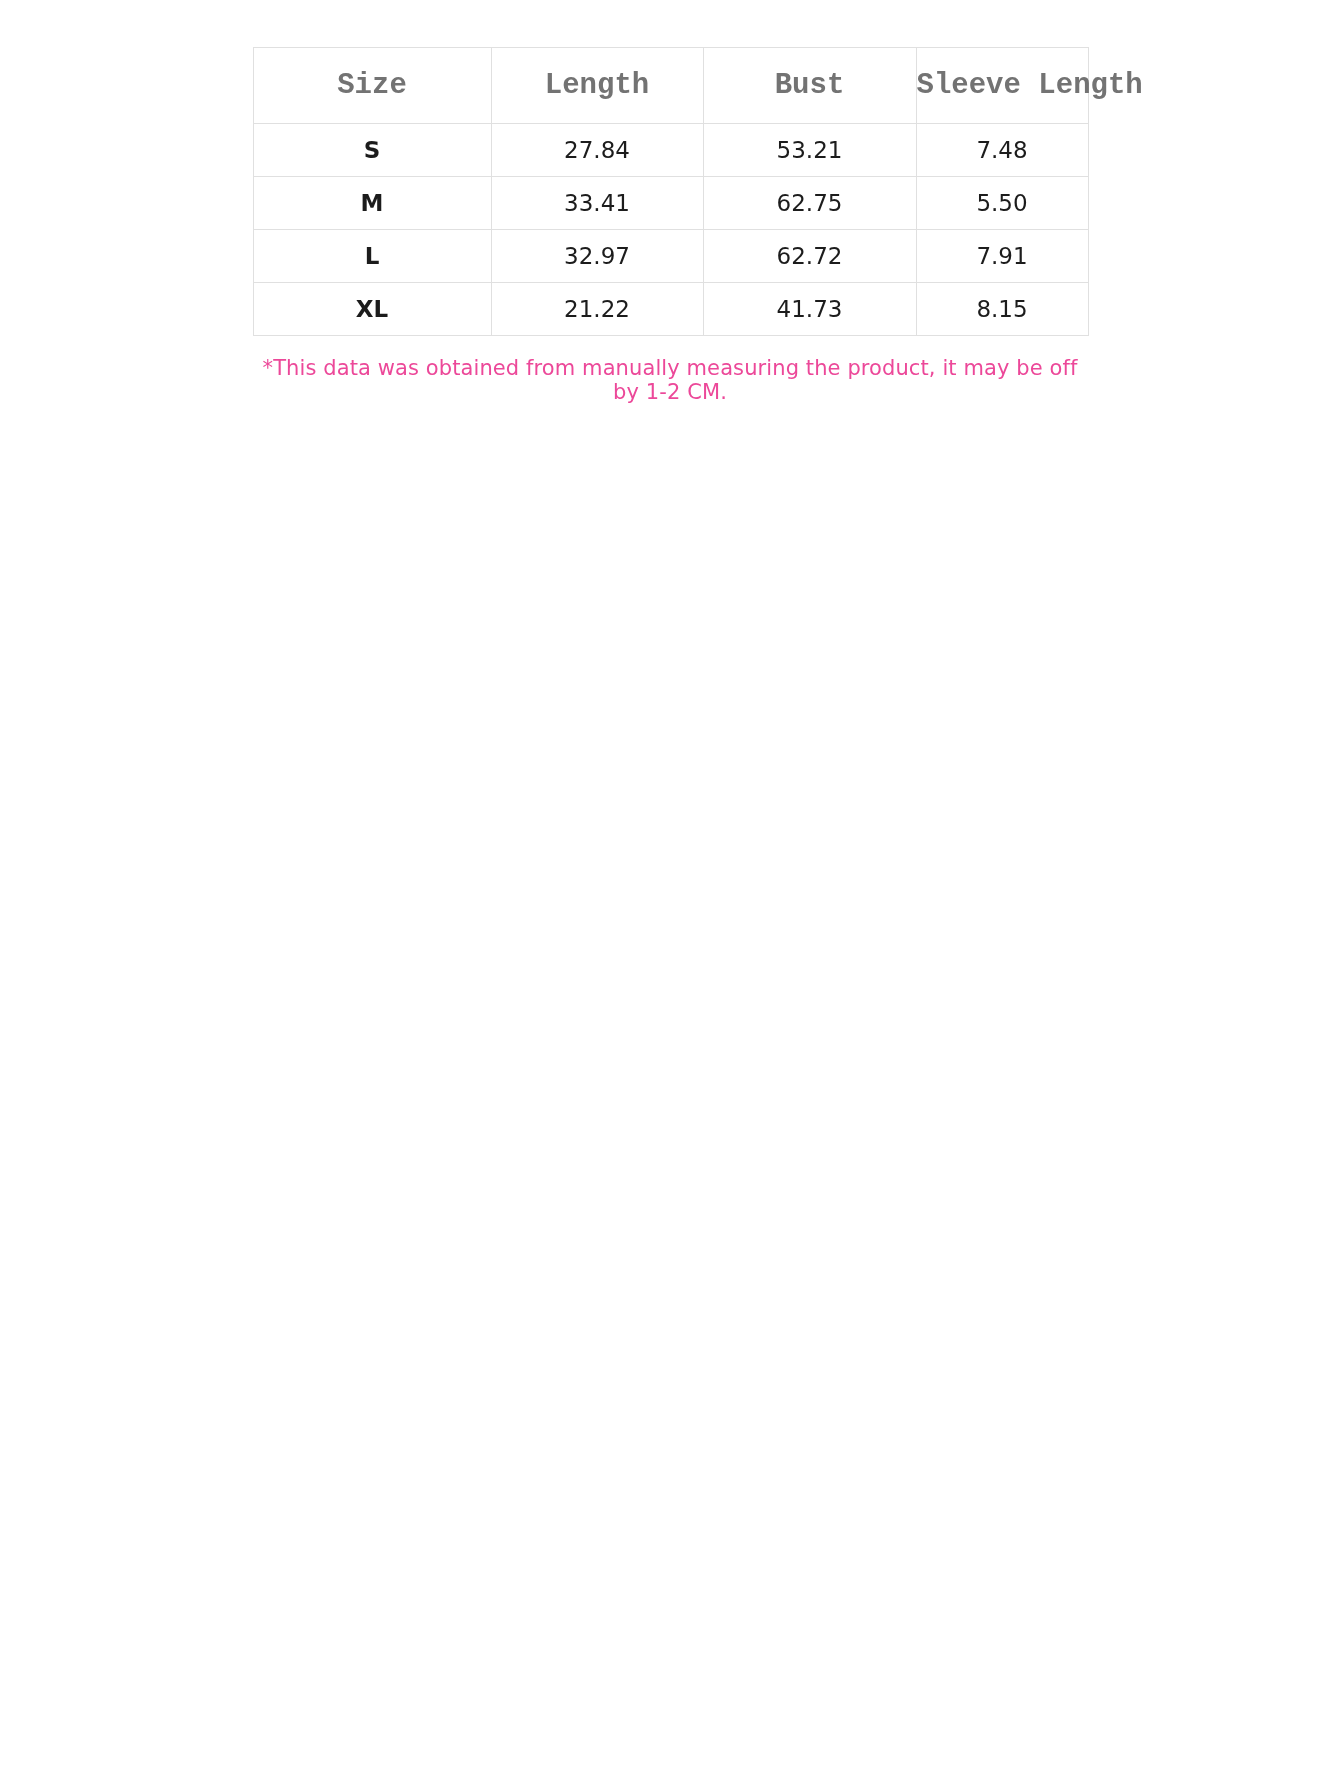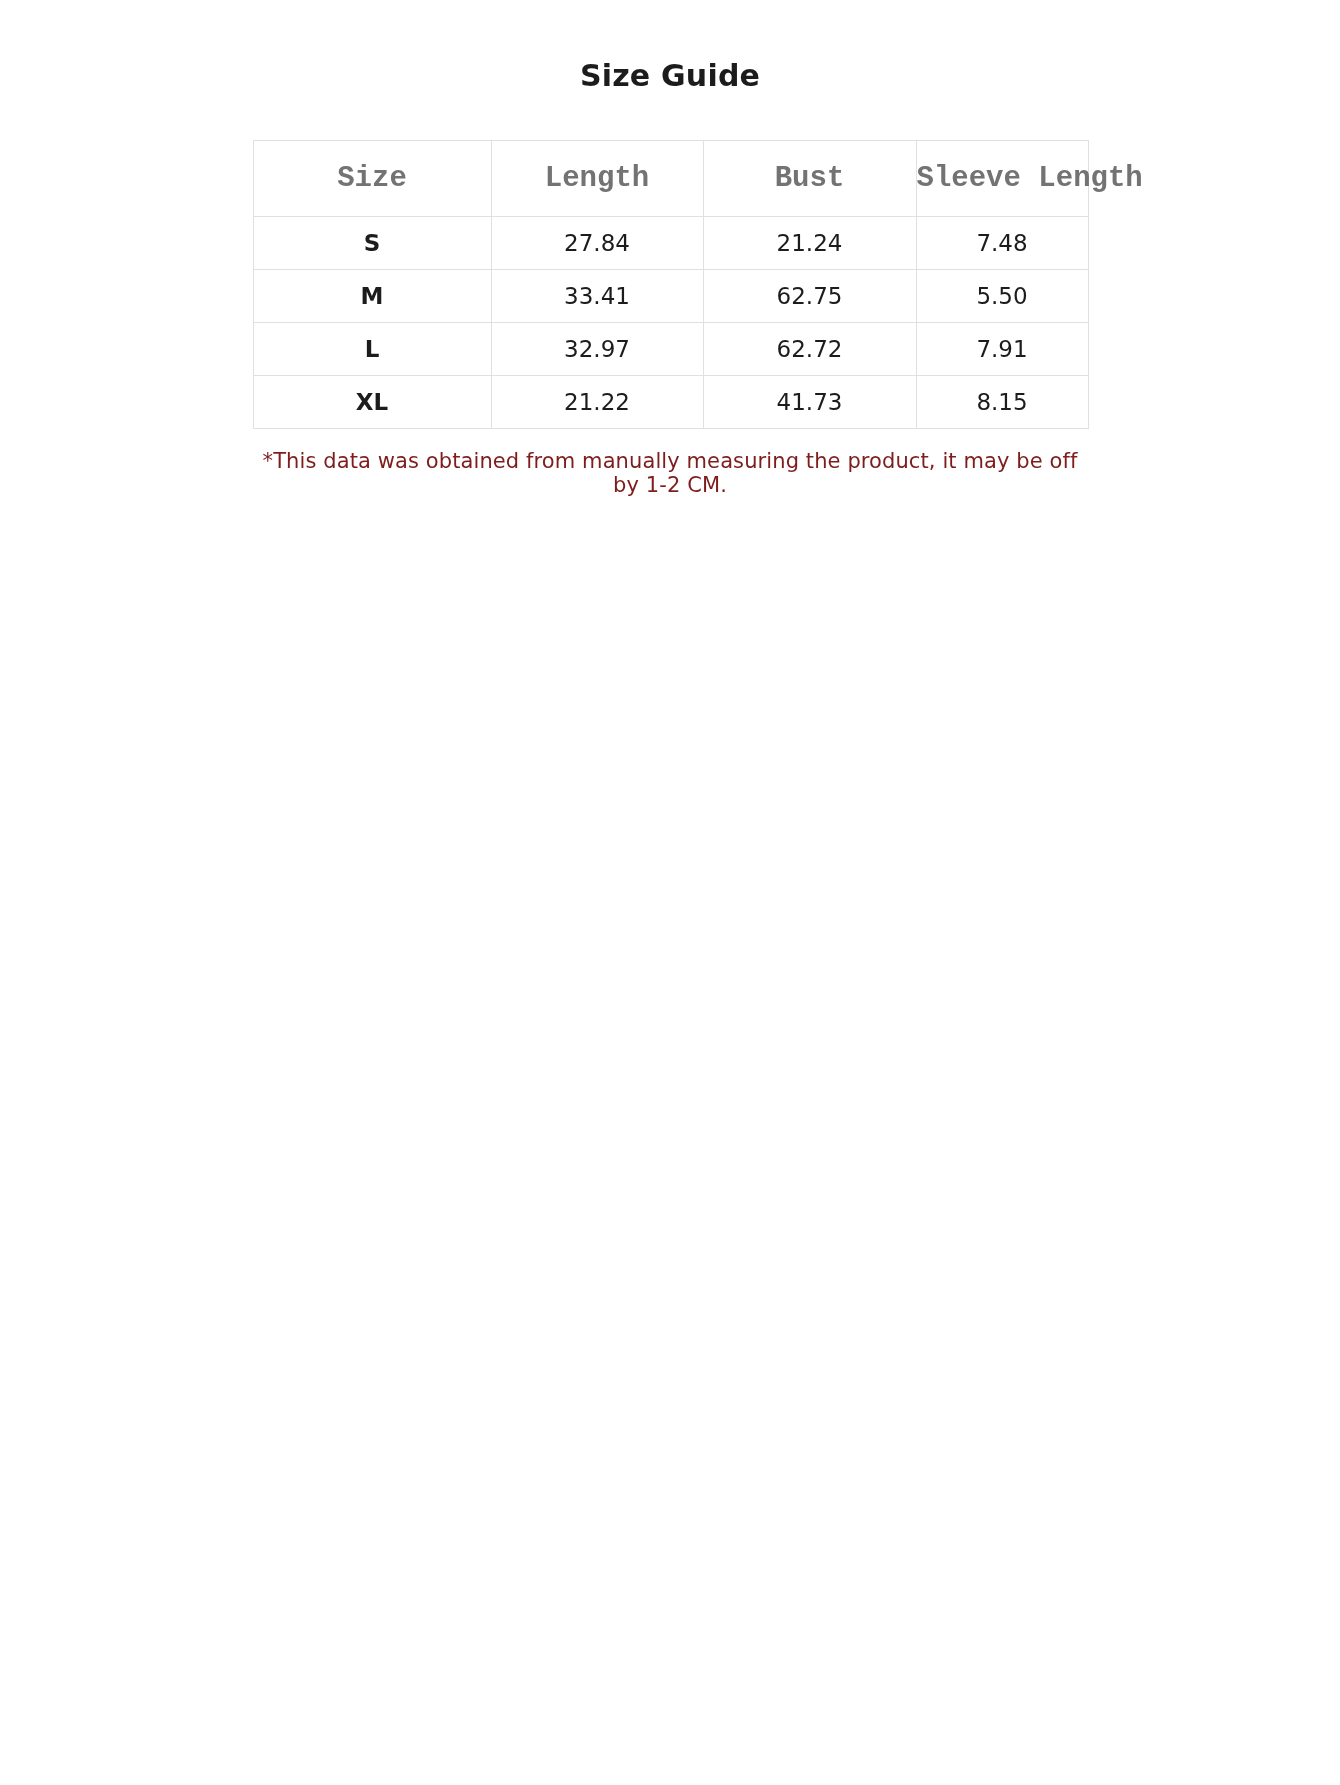"Size Guide" h1.page-title { html: <h1>Size Guide</h1> -> none }
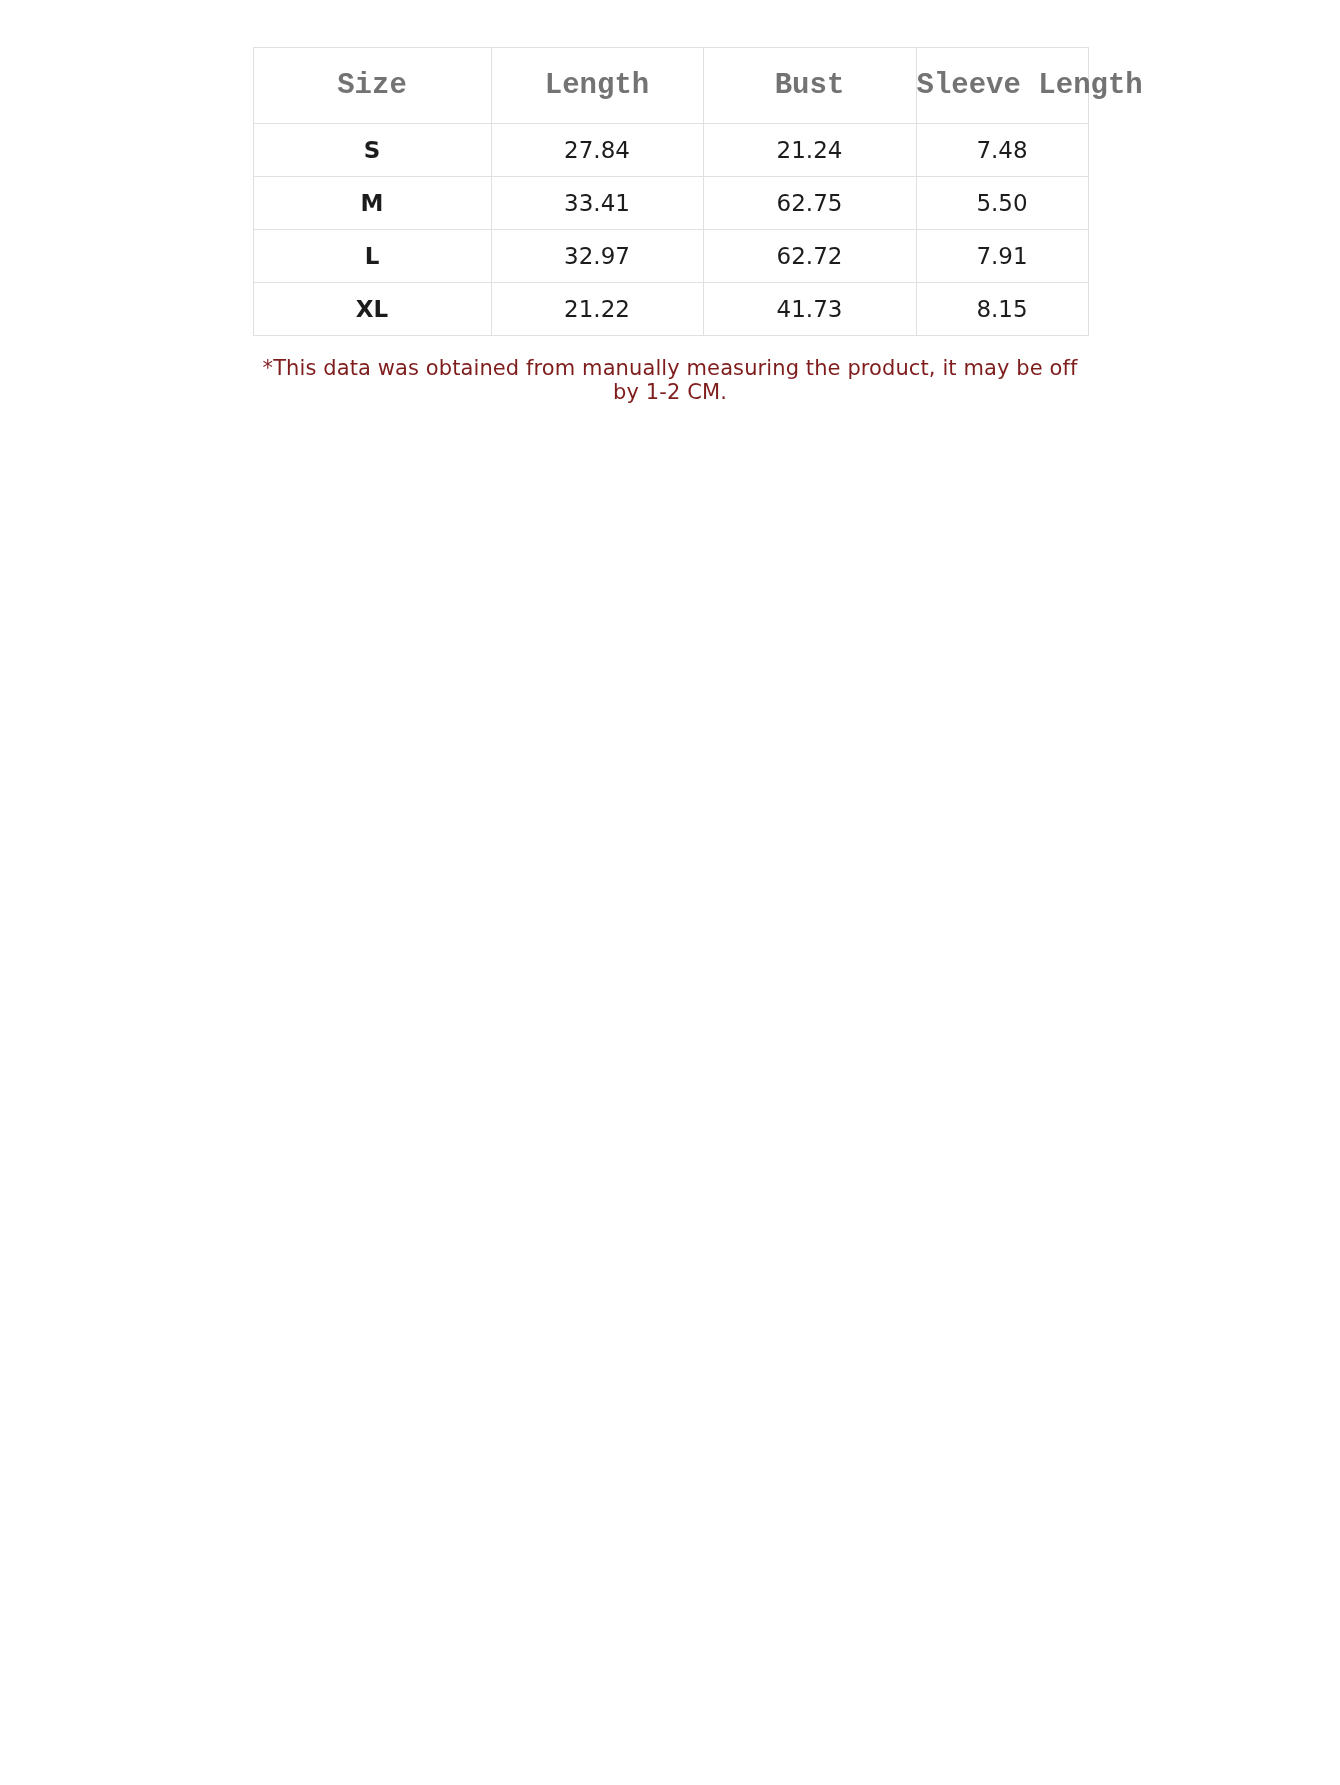"21.24" td { text: 21.24 -> 53.21 }
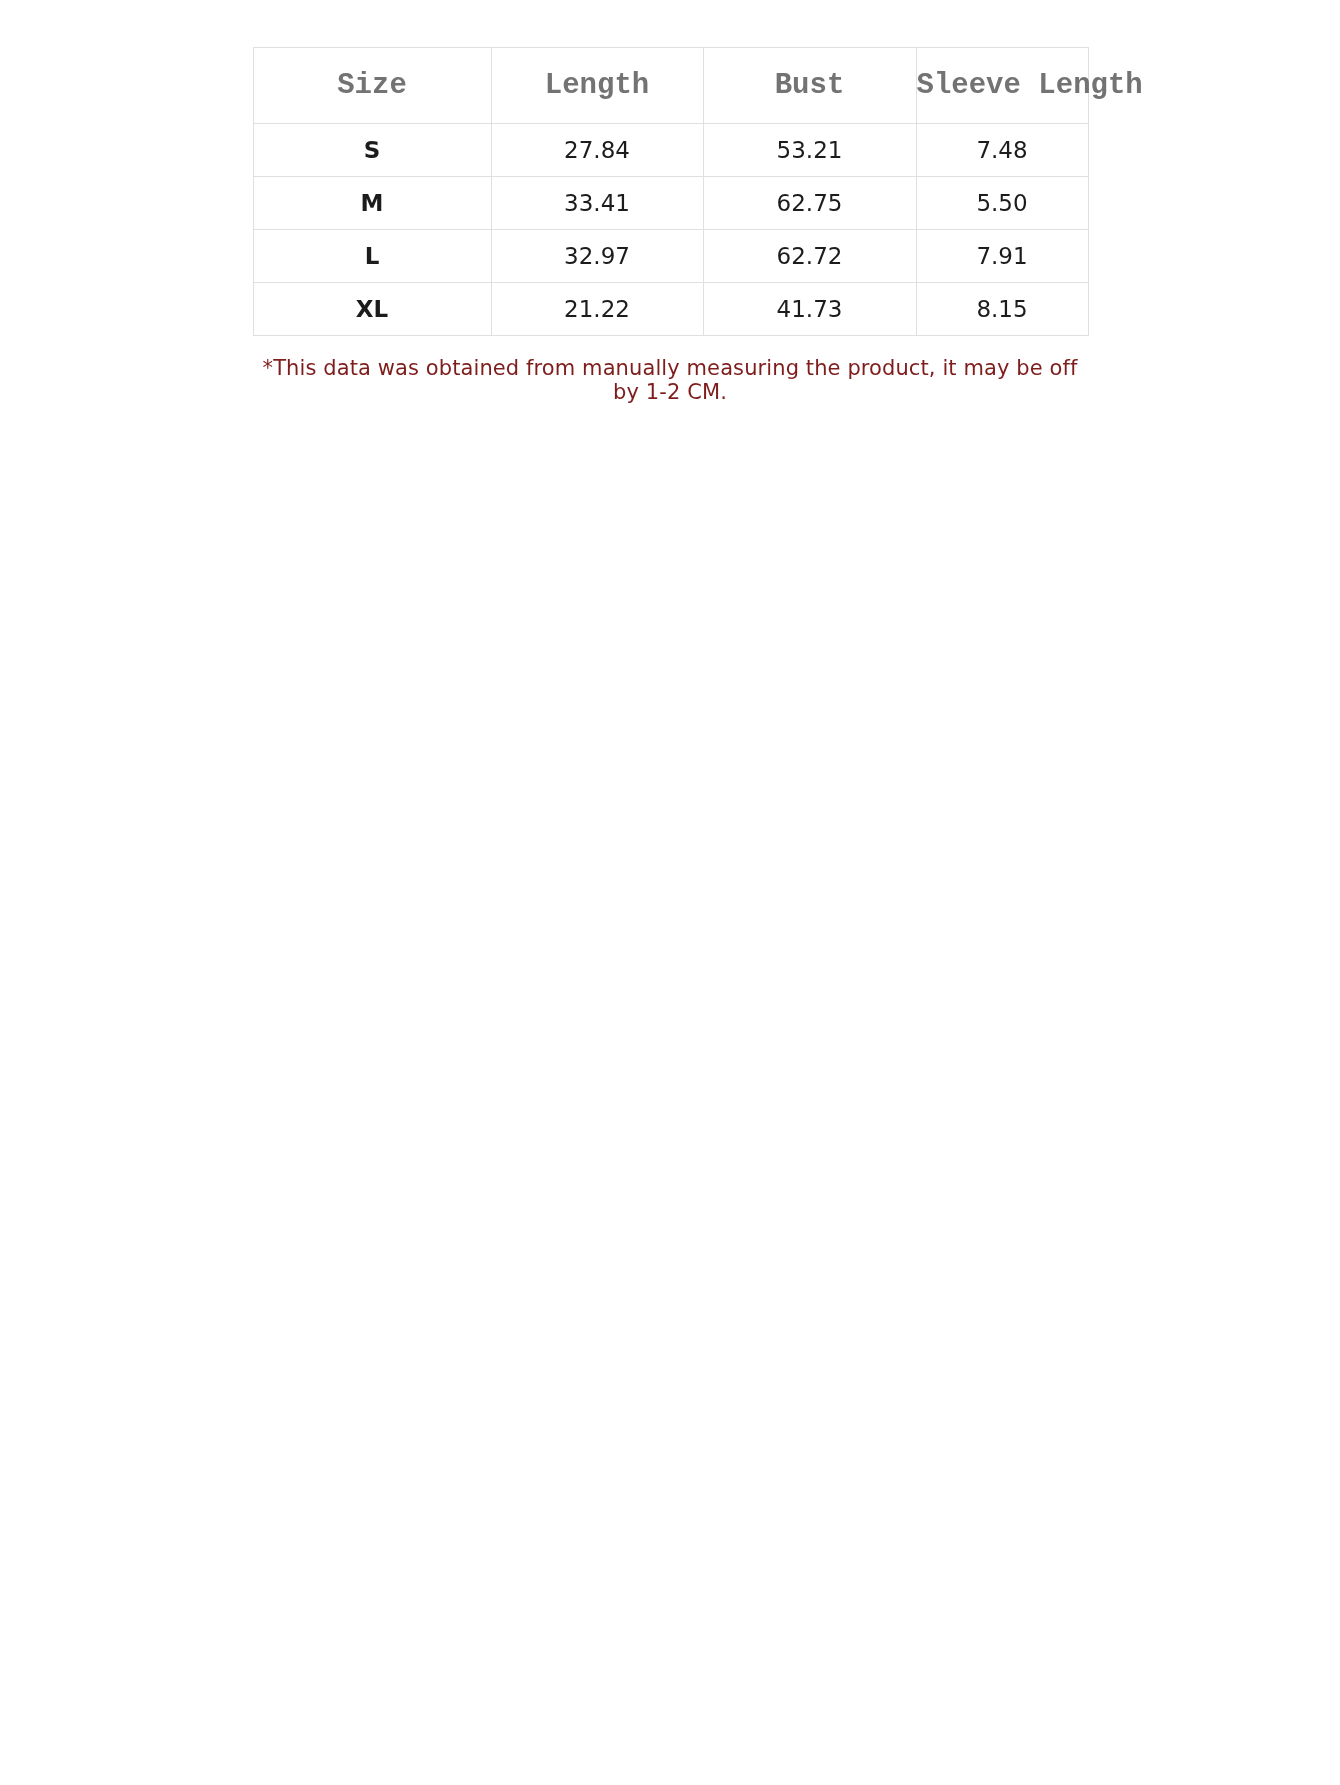"*This data was obtained from" .footnote { color: #7f1d1d -> #ec4899 }
